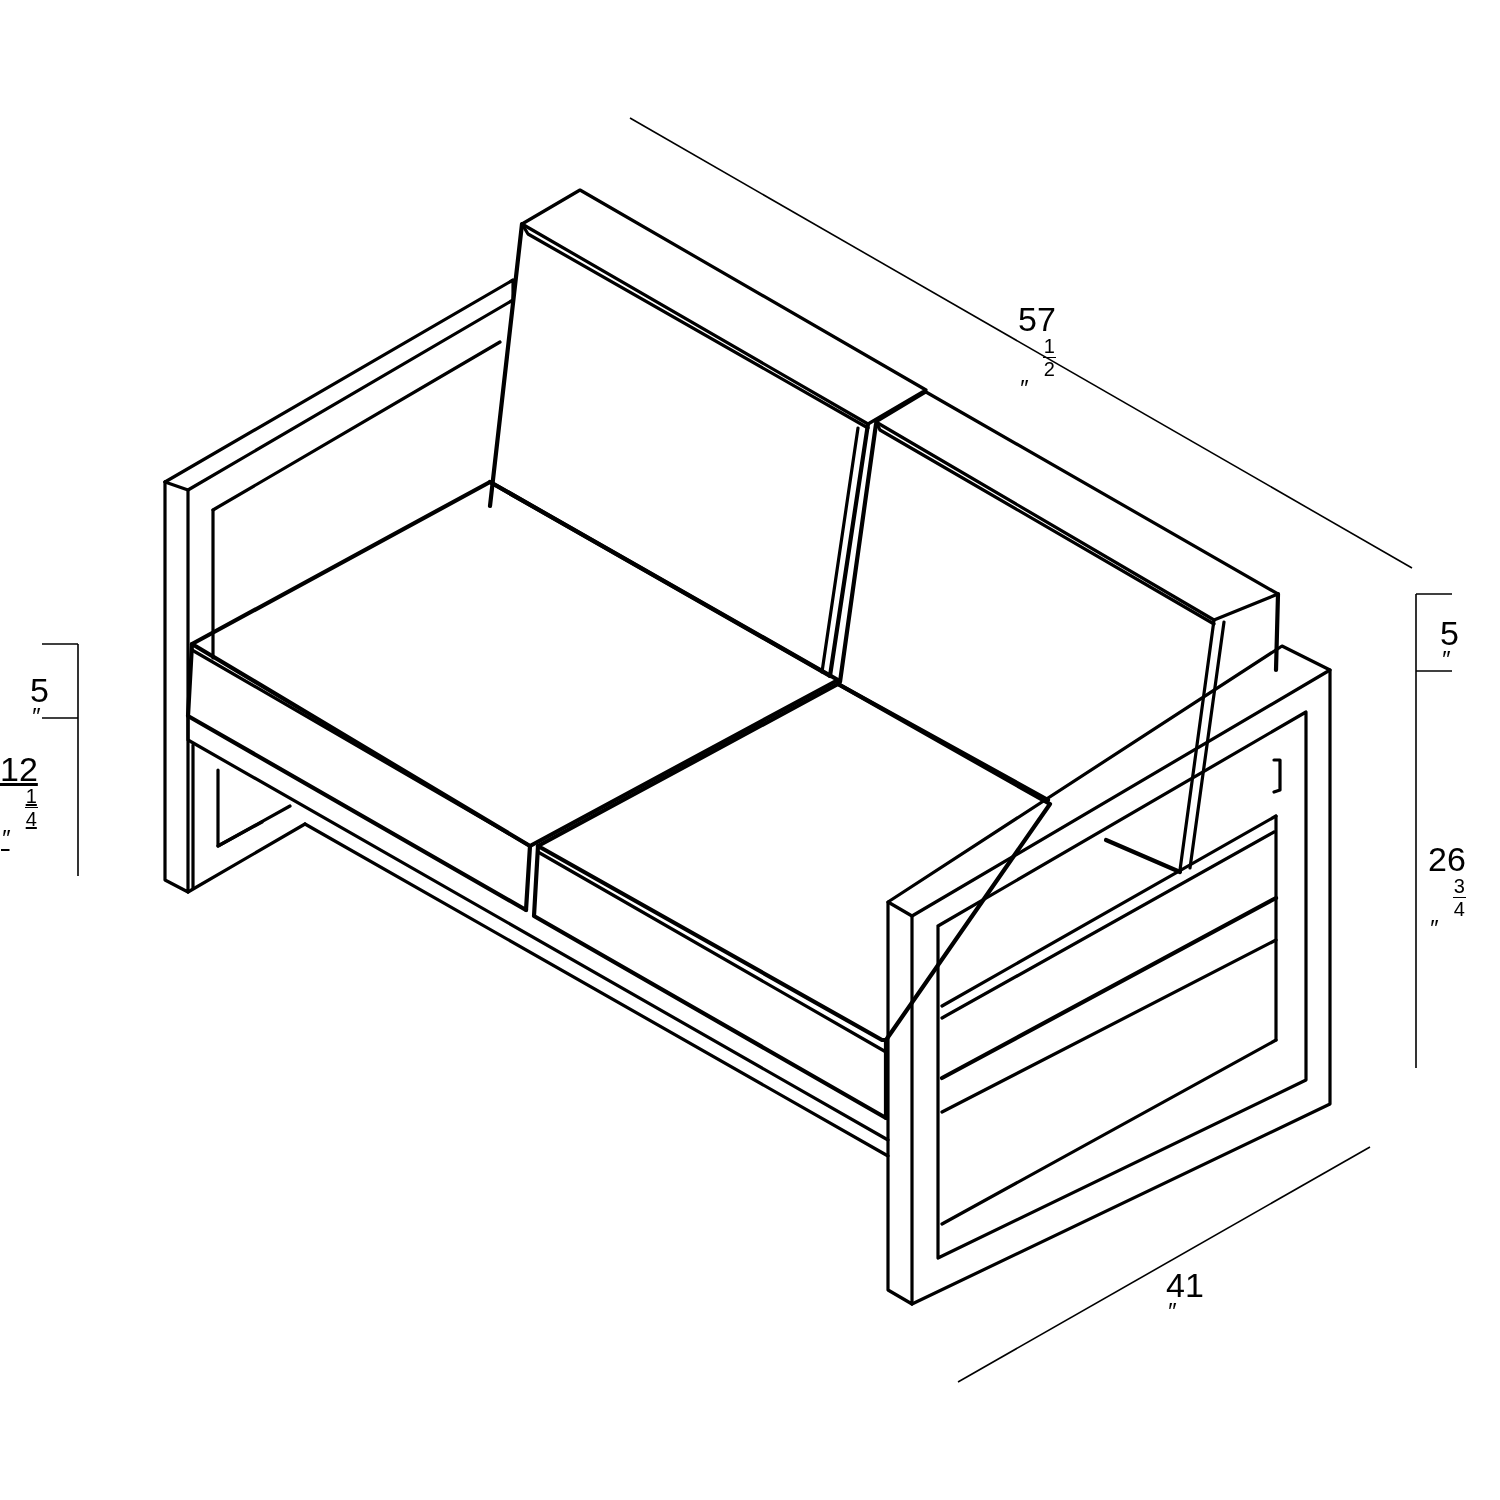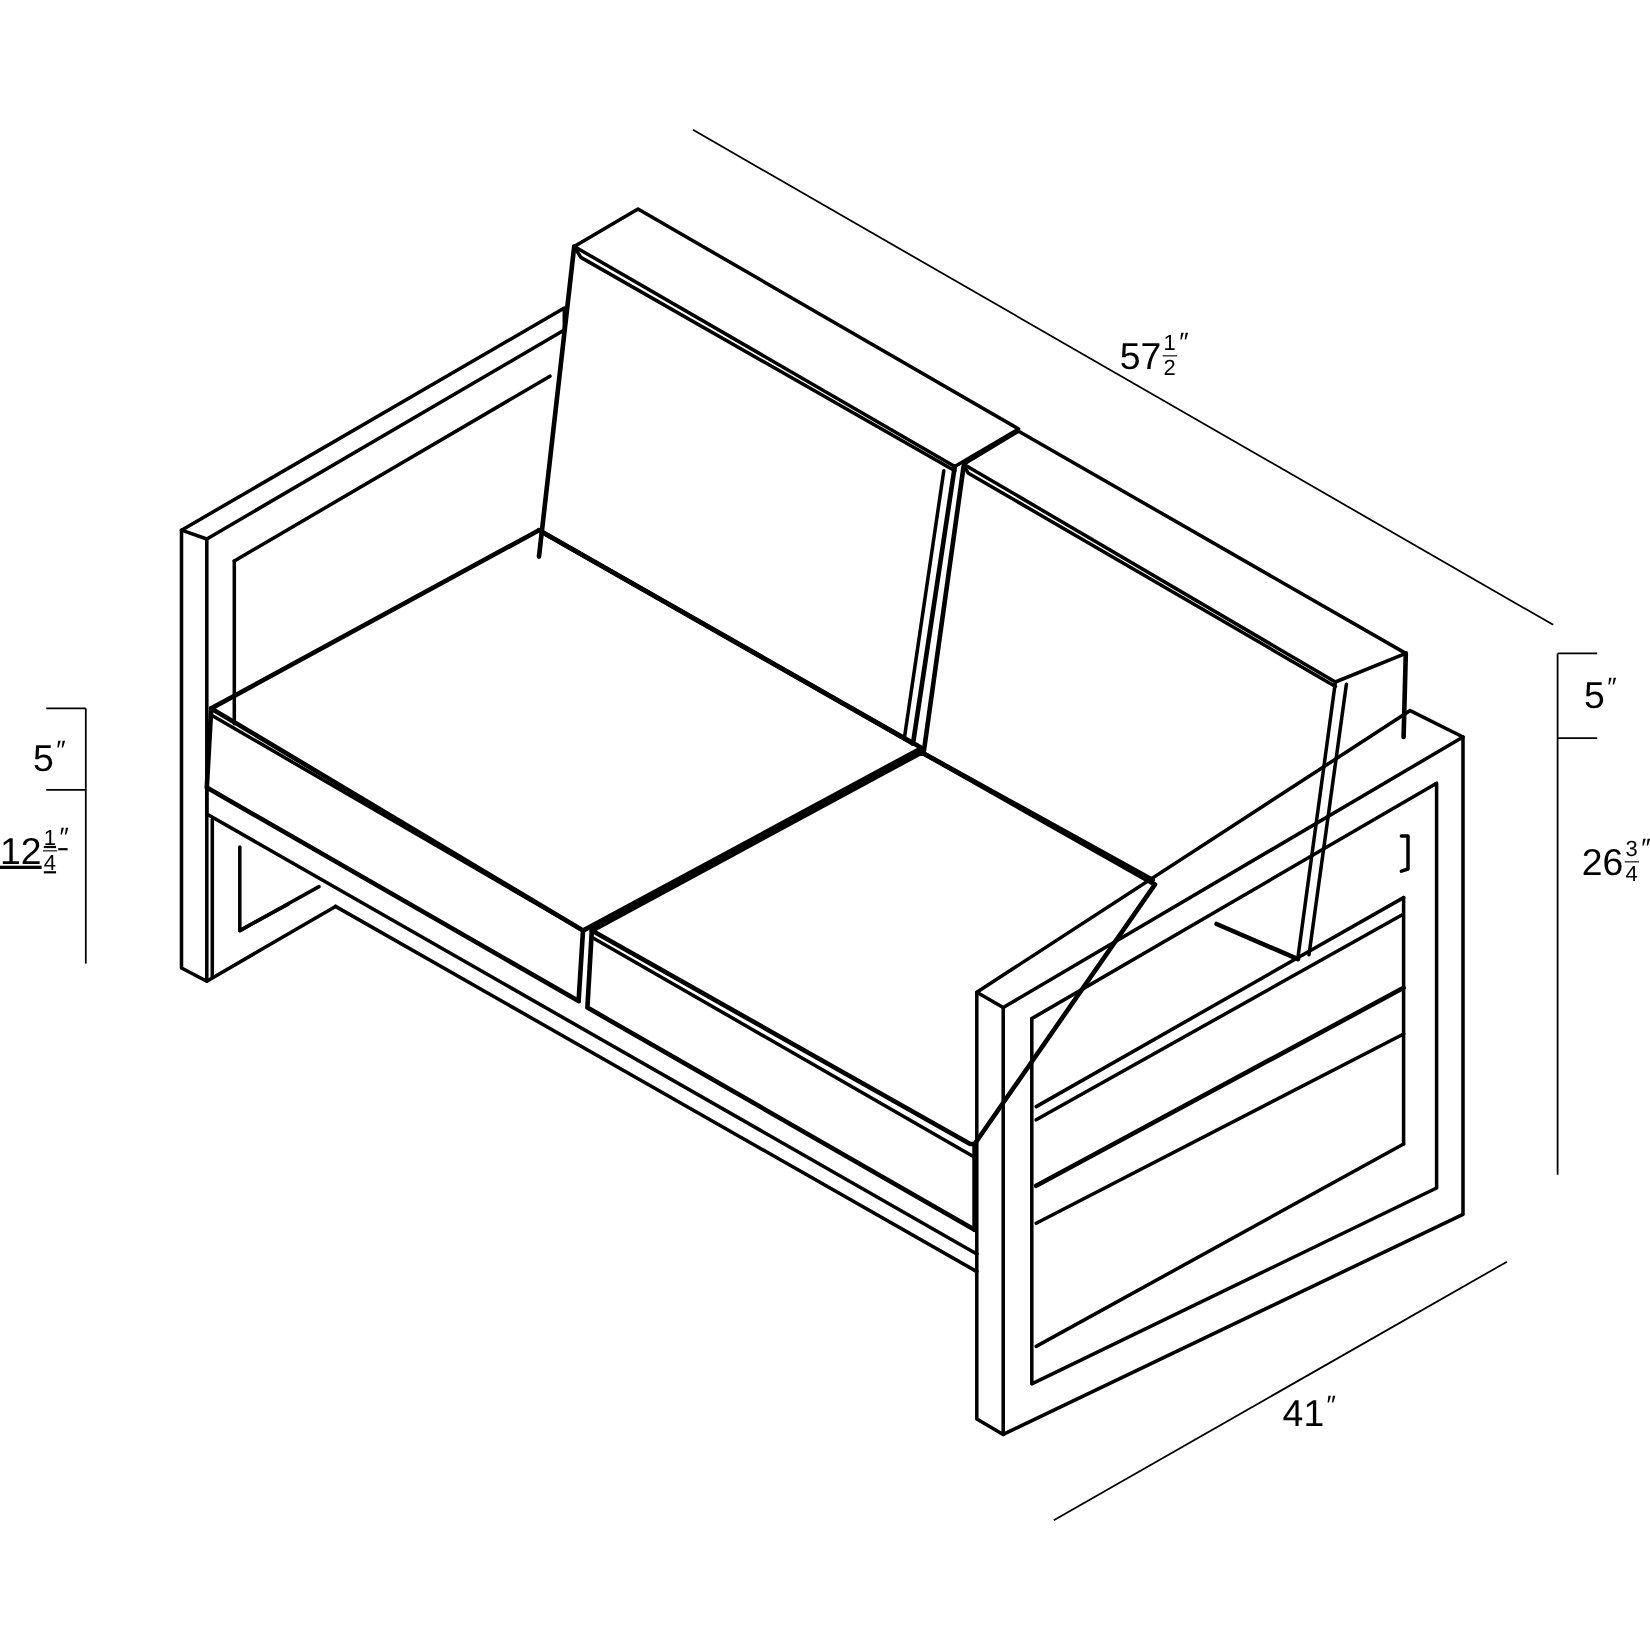"57" .label { align-items: center -> flex-end; flex-direction: none -> column }
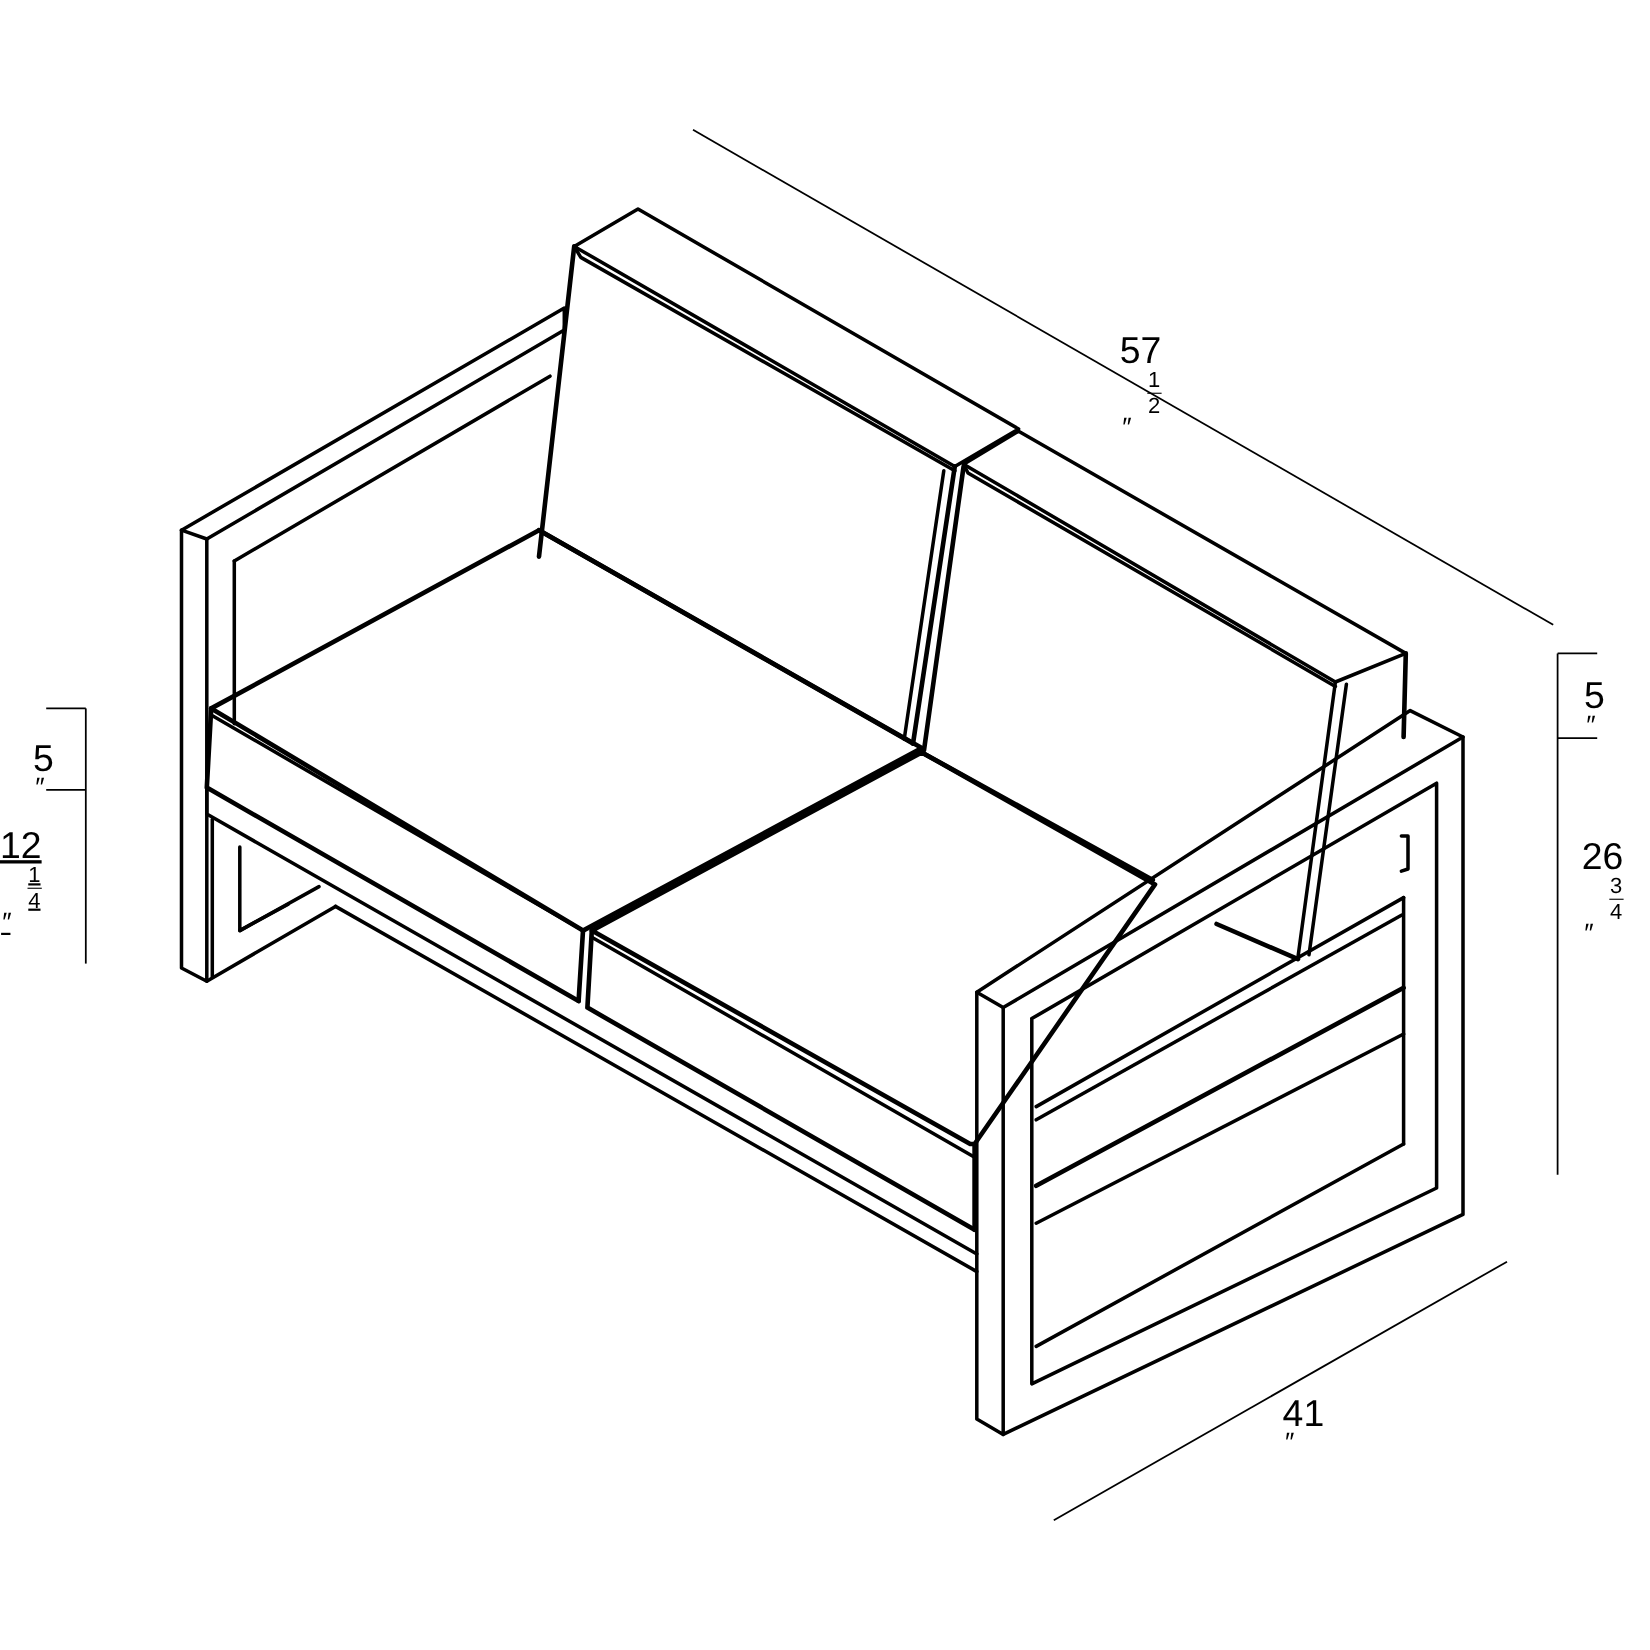"26" div.label { margin-left: 10px -> none; top: 762px -> 842px }
